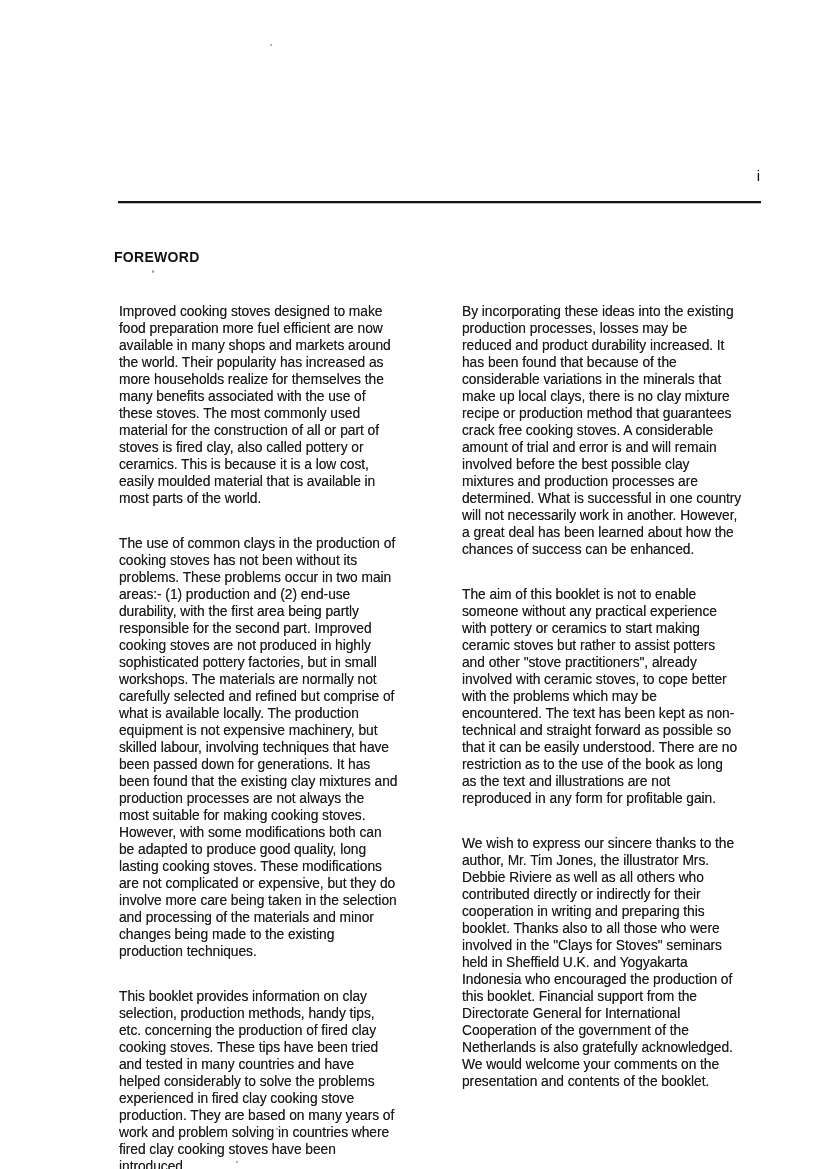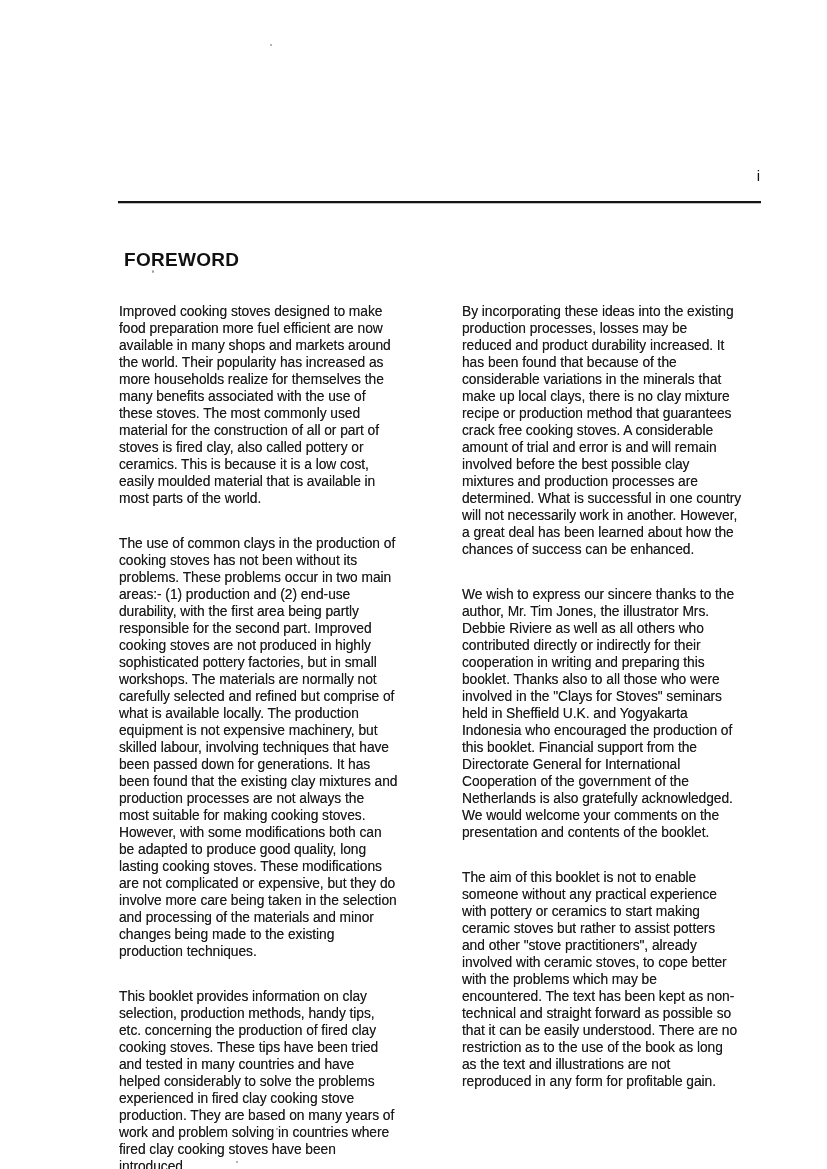"FOREWORD" .heading { font-size: 19px -> 14px; left: 124px -> 114px }
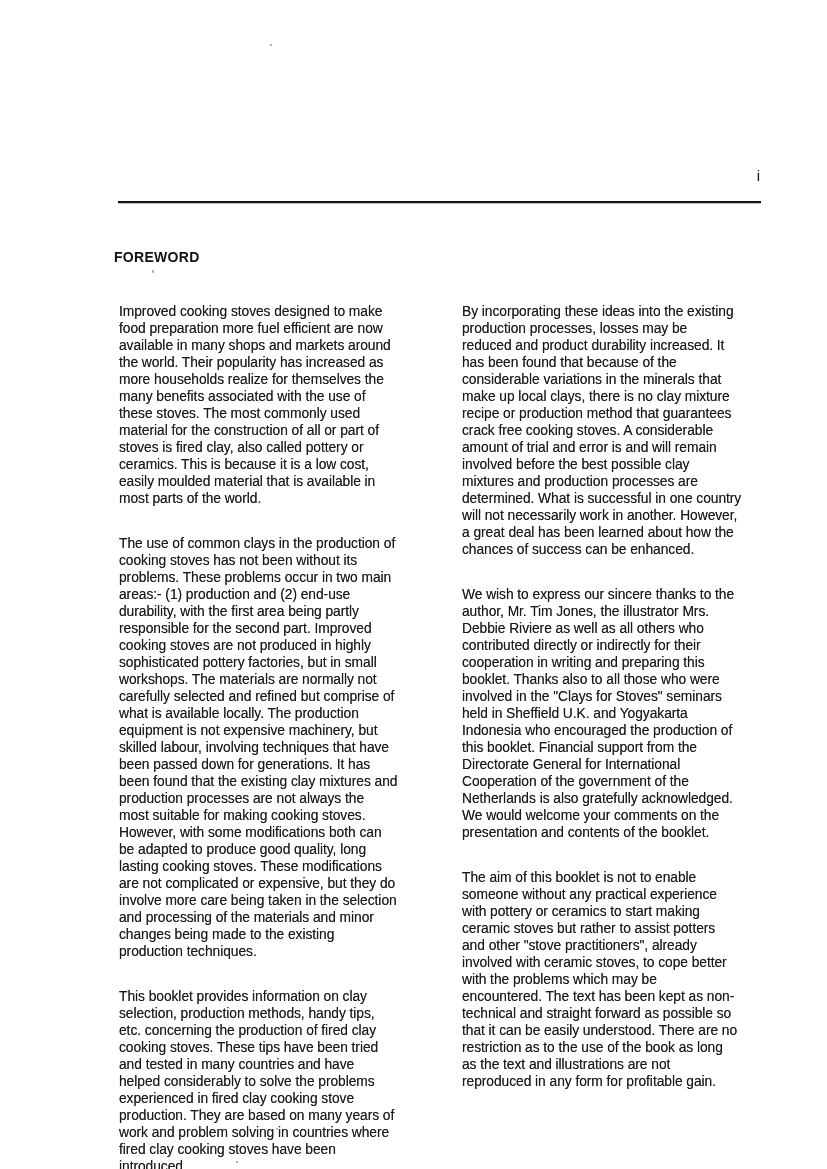"We wish to express our" p.para { order: before "The aim of this booklet" -> after "The aim of this booklet" }
